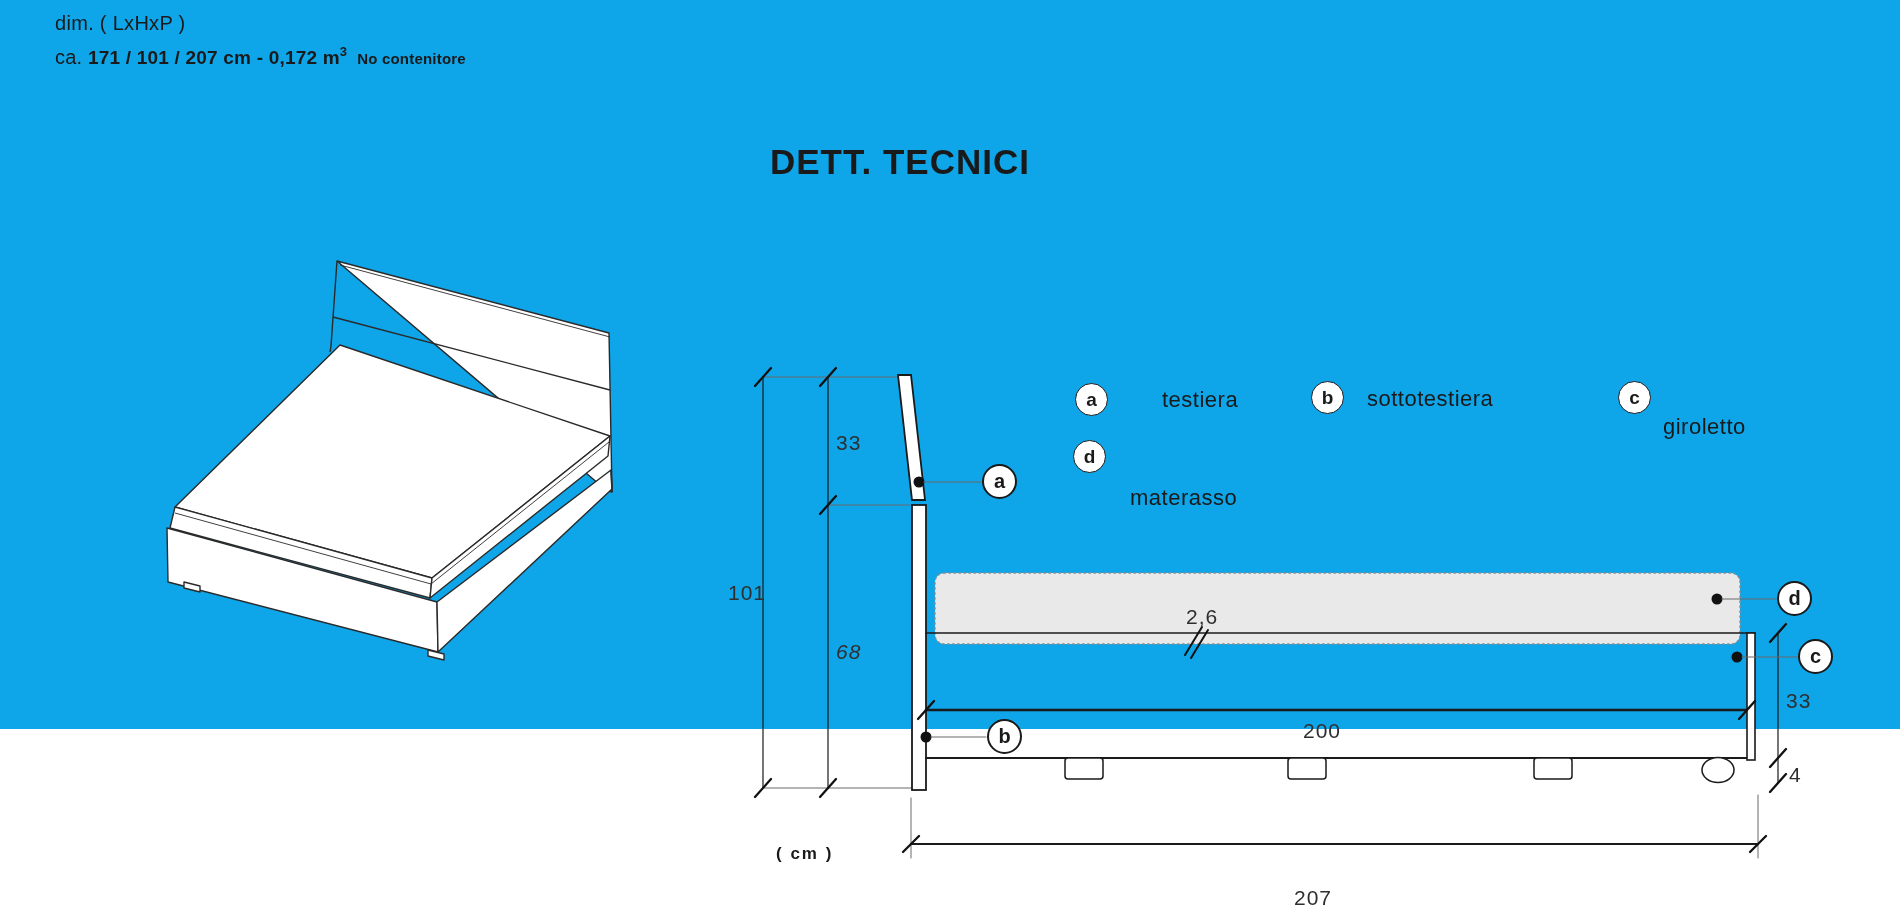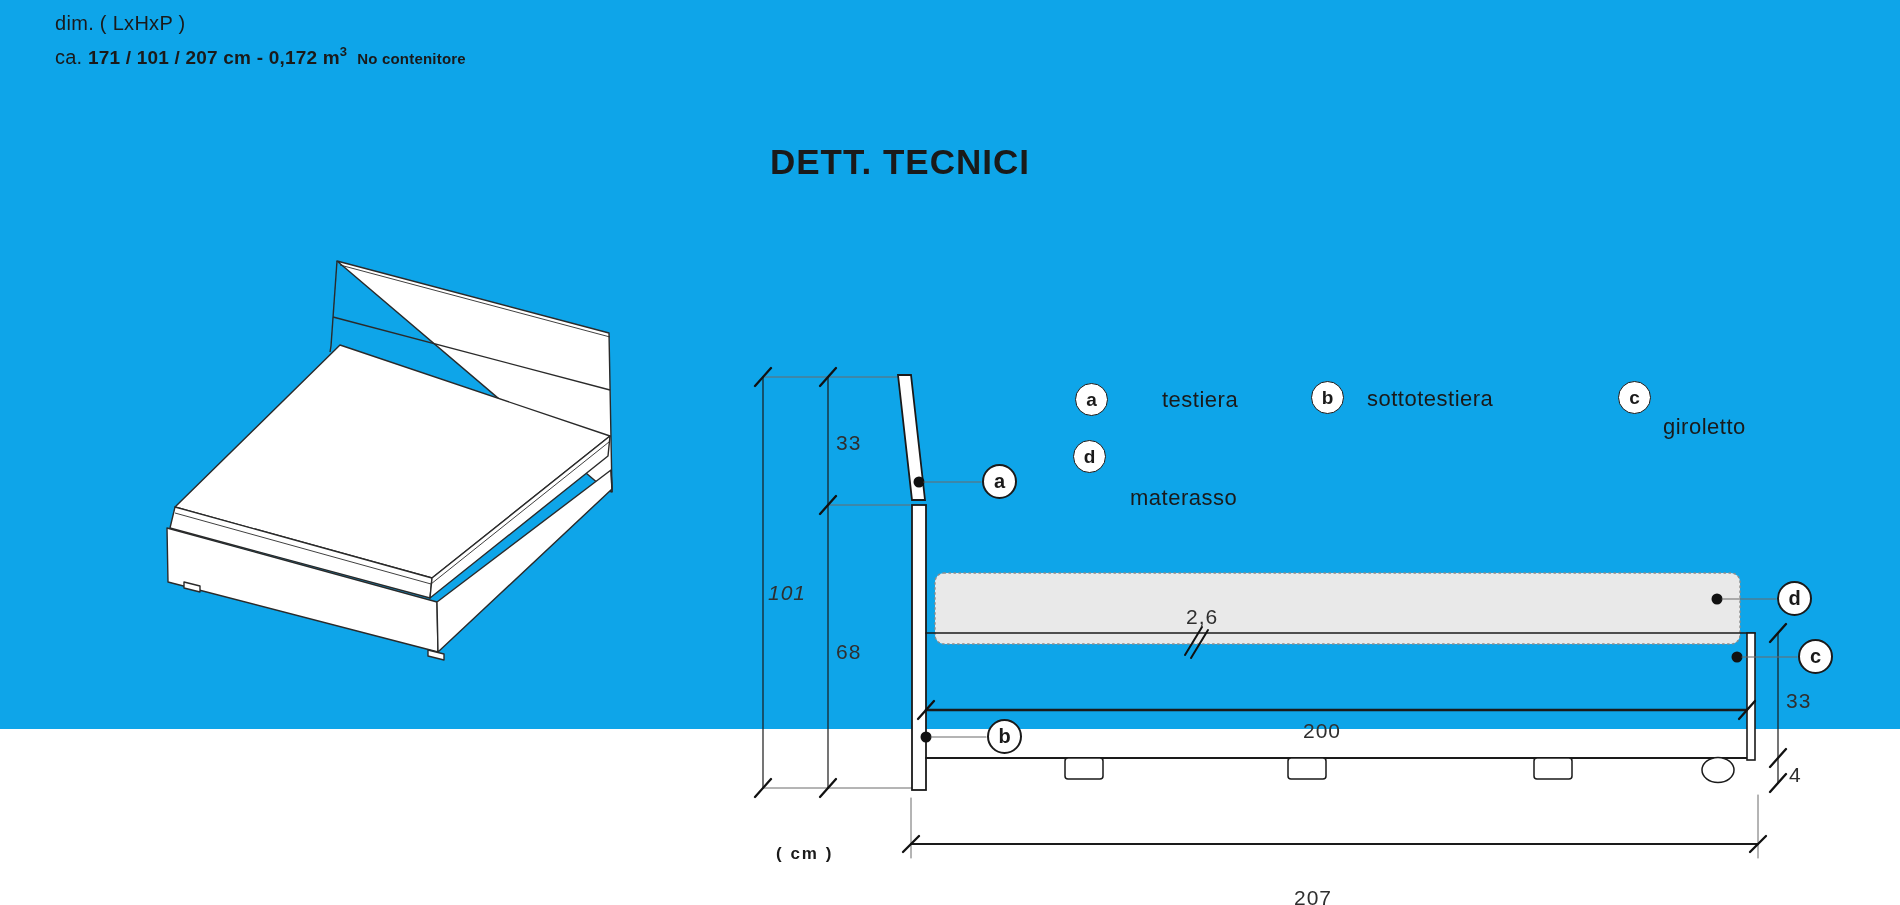"101" div.abs { font-style: italic -> none; left: 768px -> 728px }
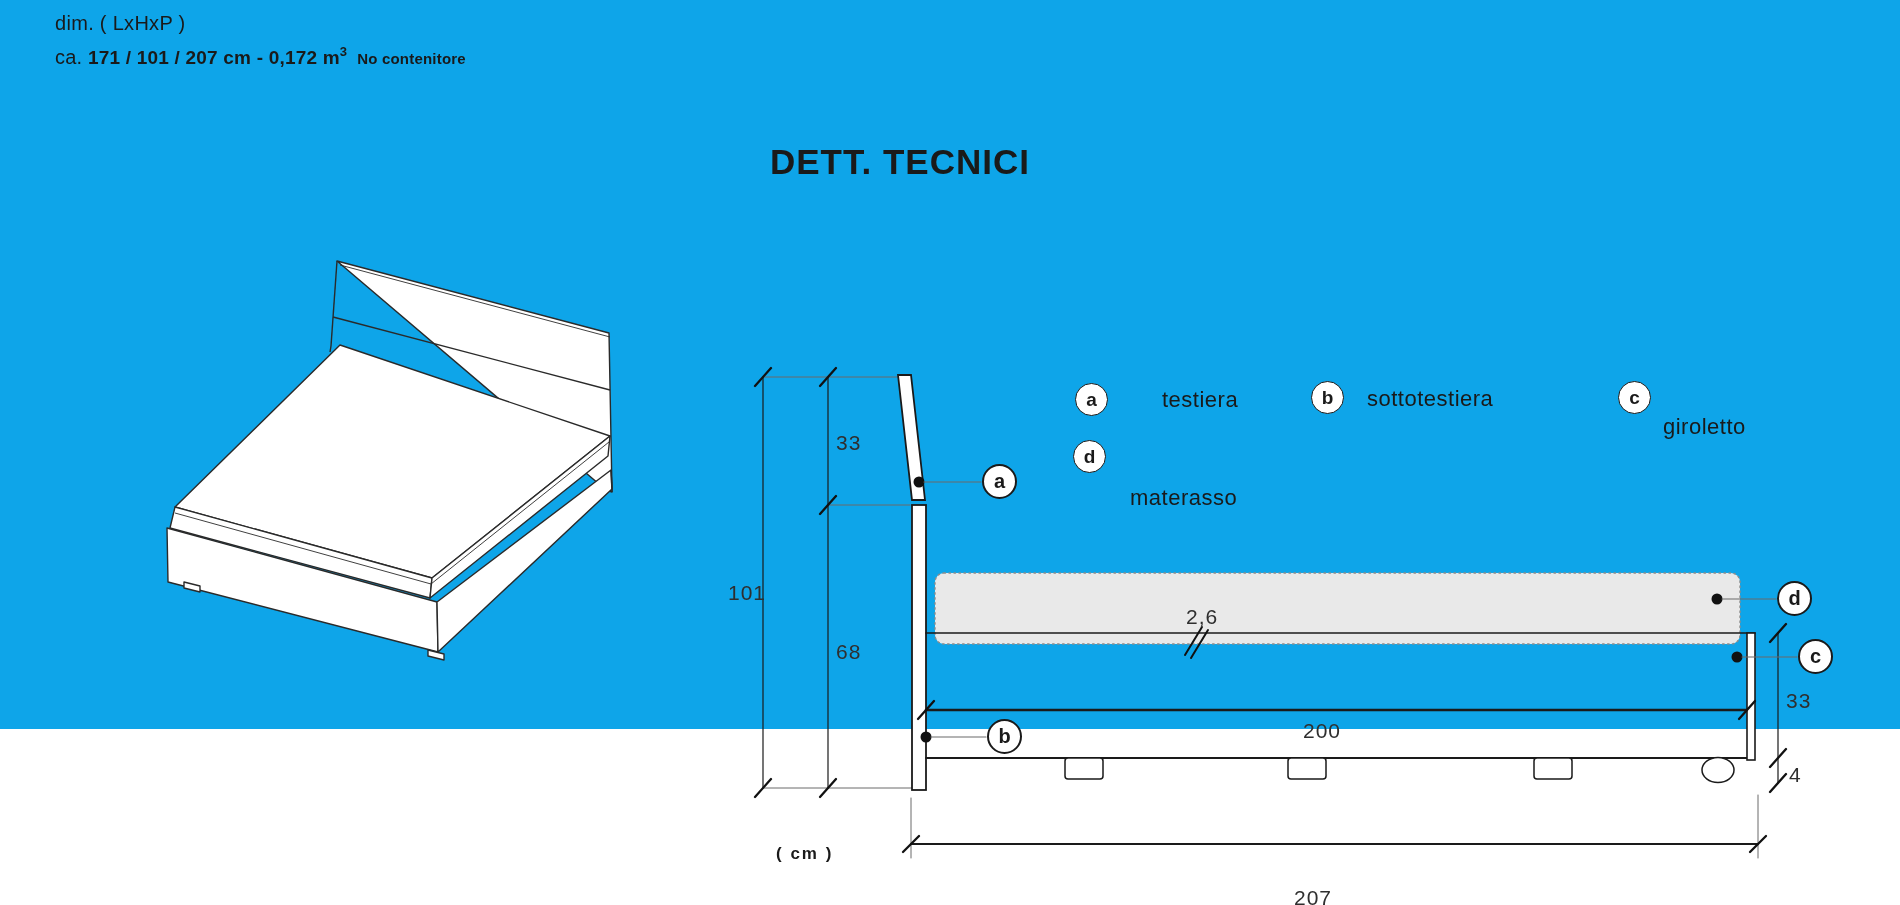"68" div.abs { font-style: none -> italic }
